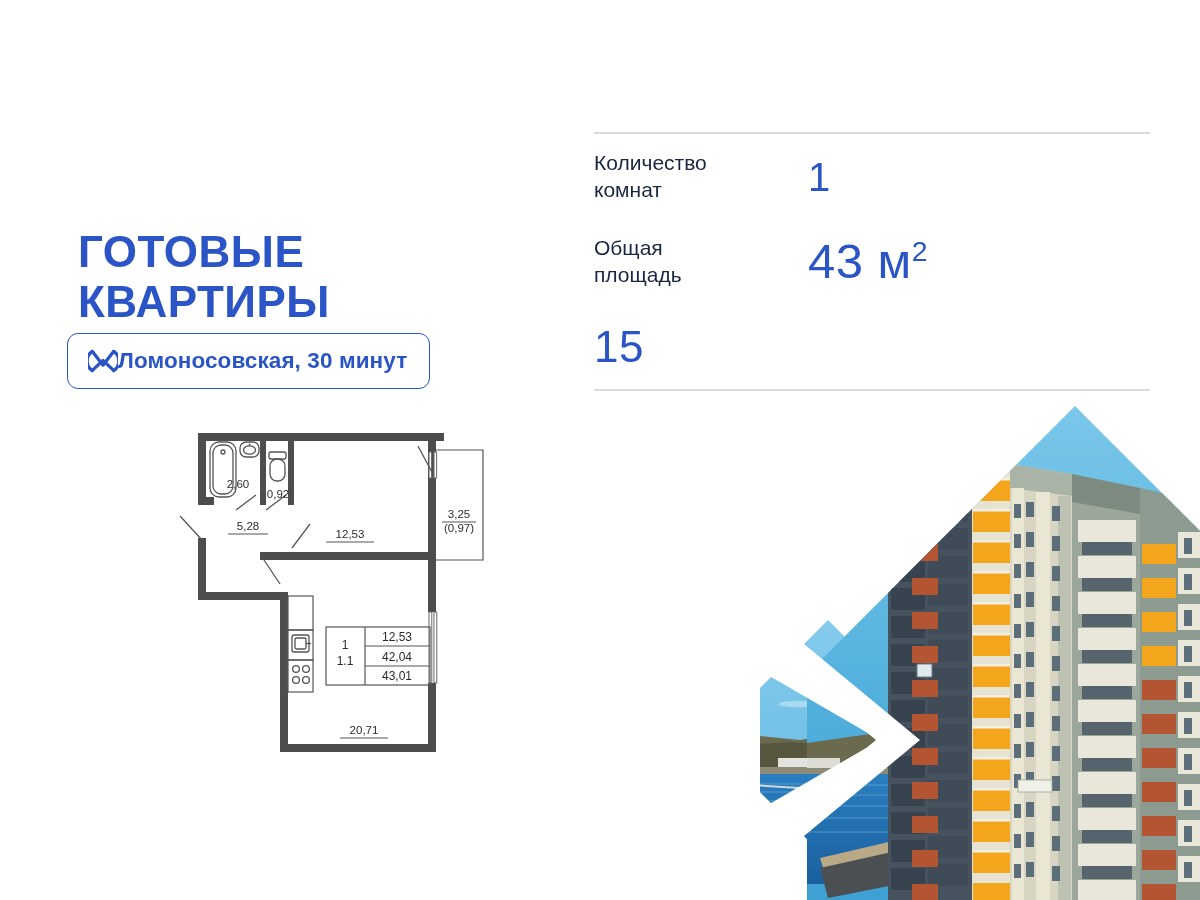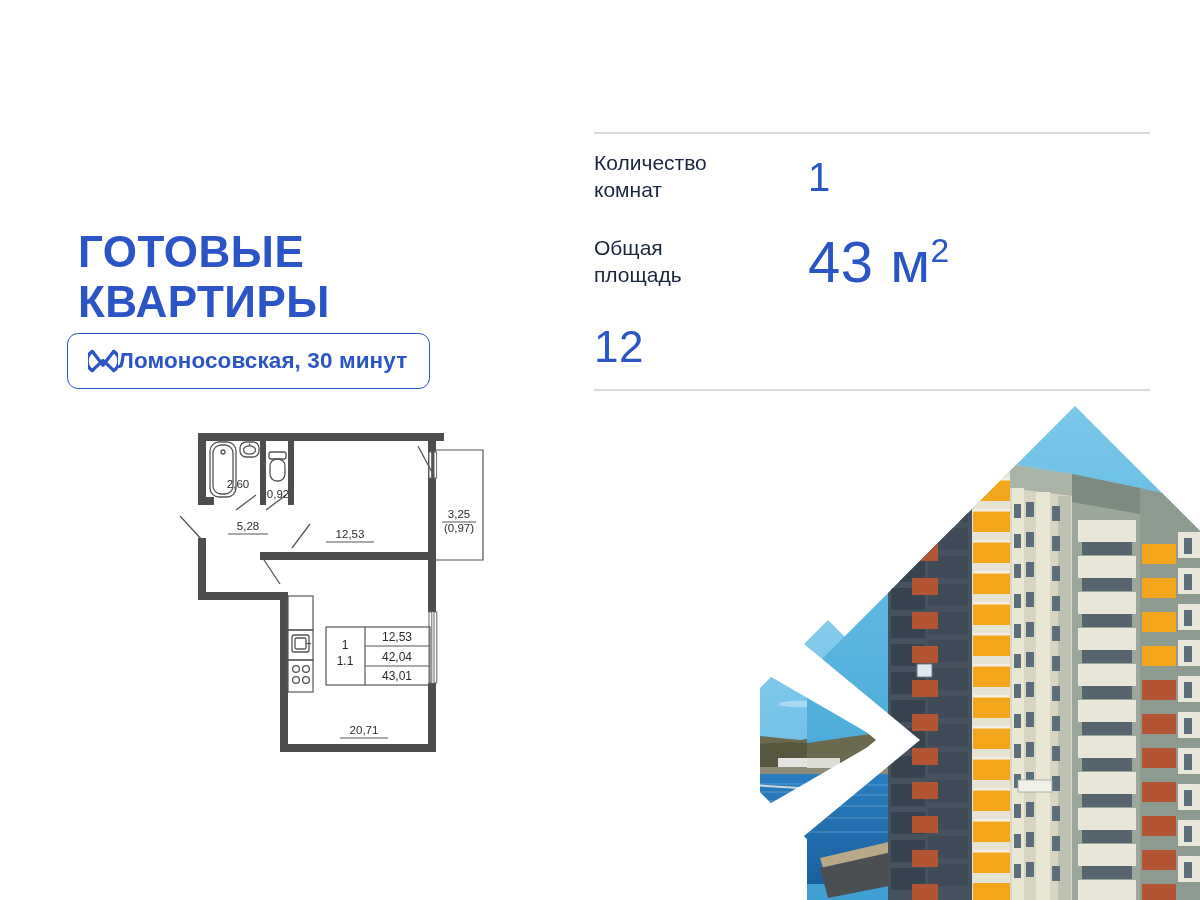"43 м2" #spec-row-area .spec-value { font-size: 58px -> 49px }
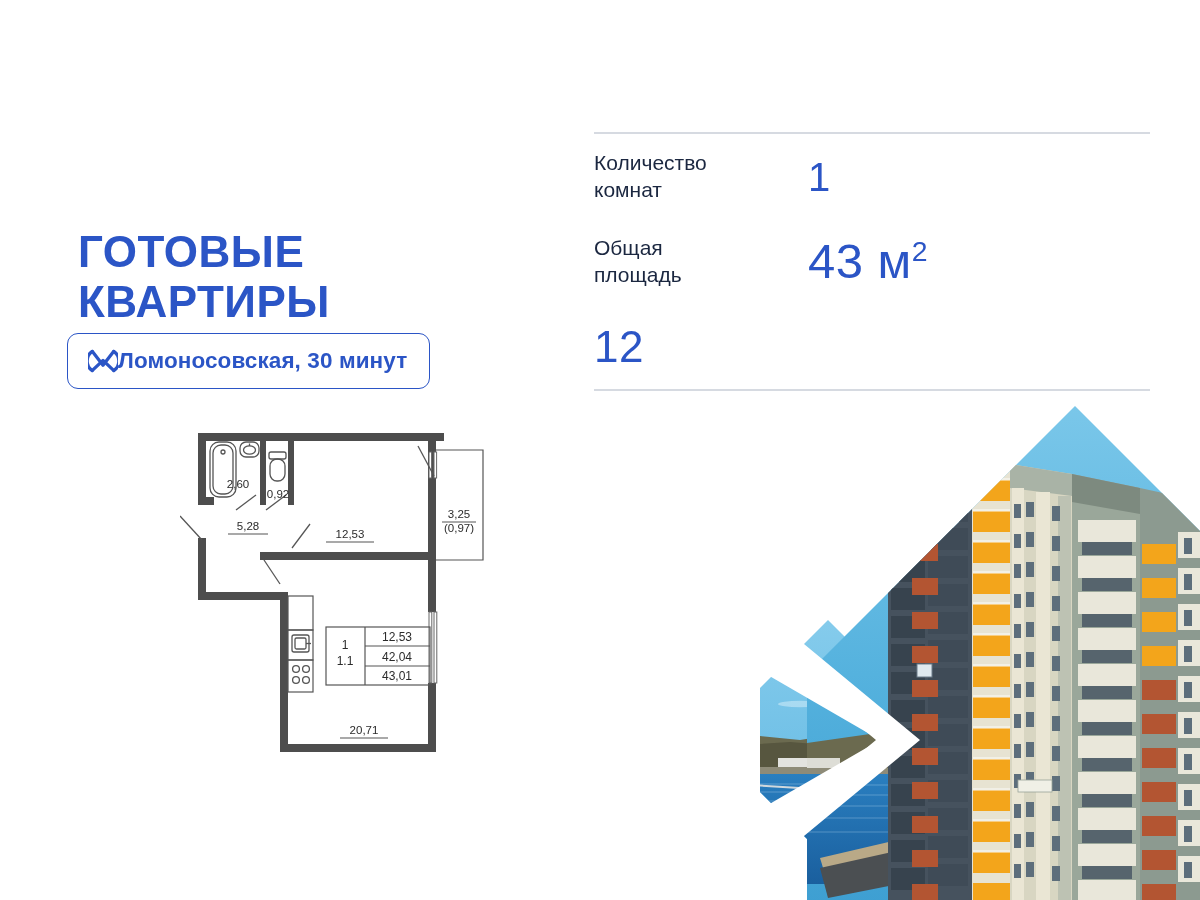"12" div.spec-value { text: 12 -> 15 }
